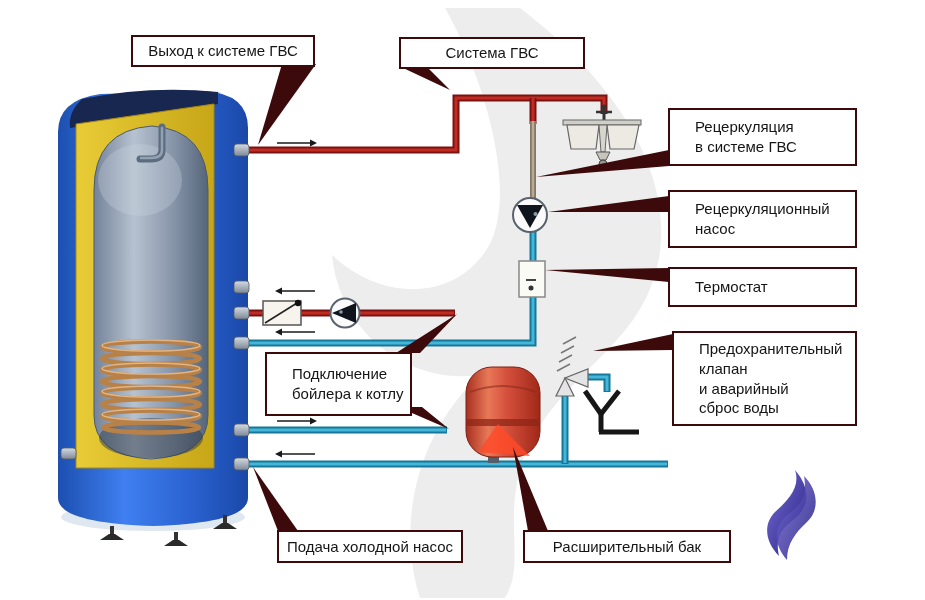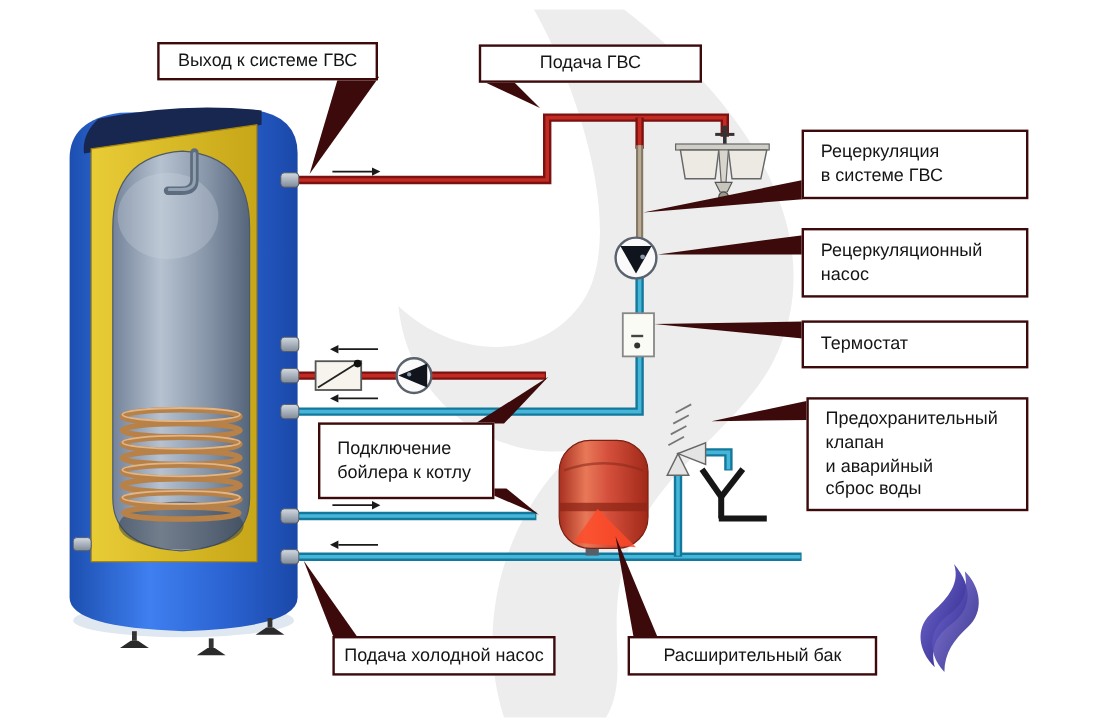"Подача ГВС" span.callout-text { text: Подача -> Система }
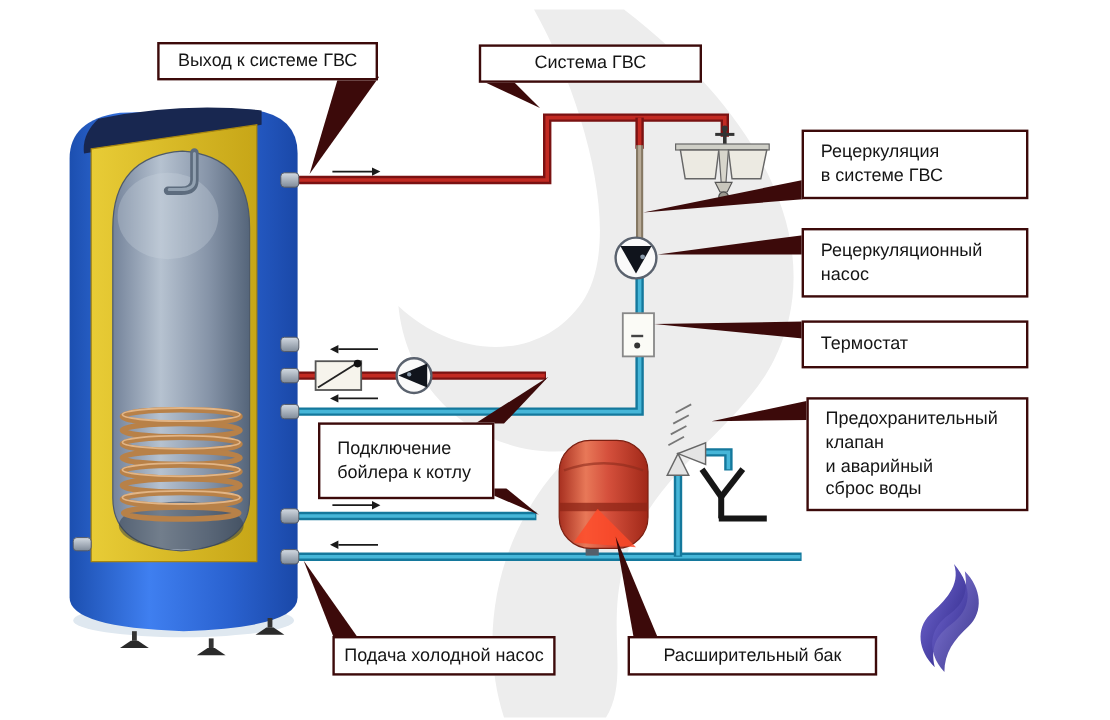"Рецеркуляция" .callout.left { padding-left: 14px -> 25px }
